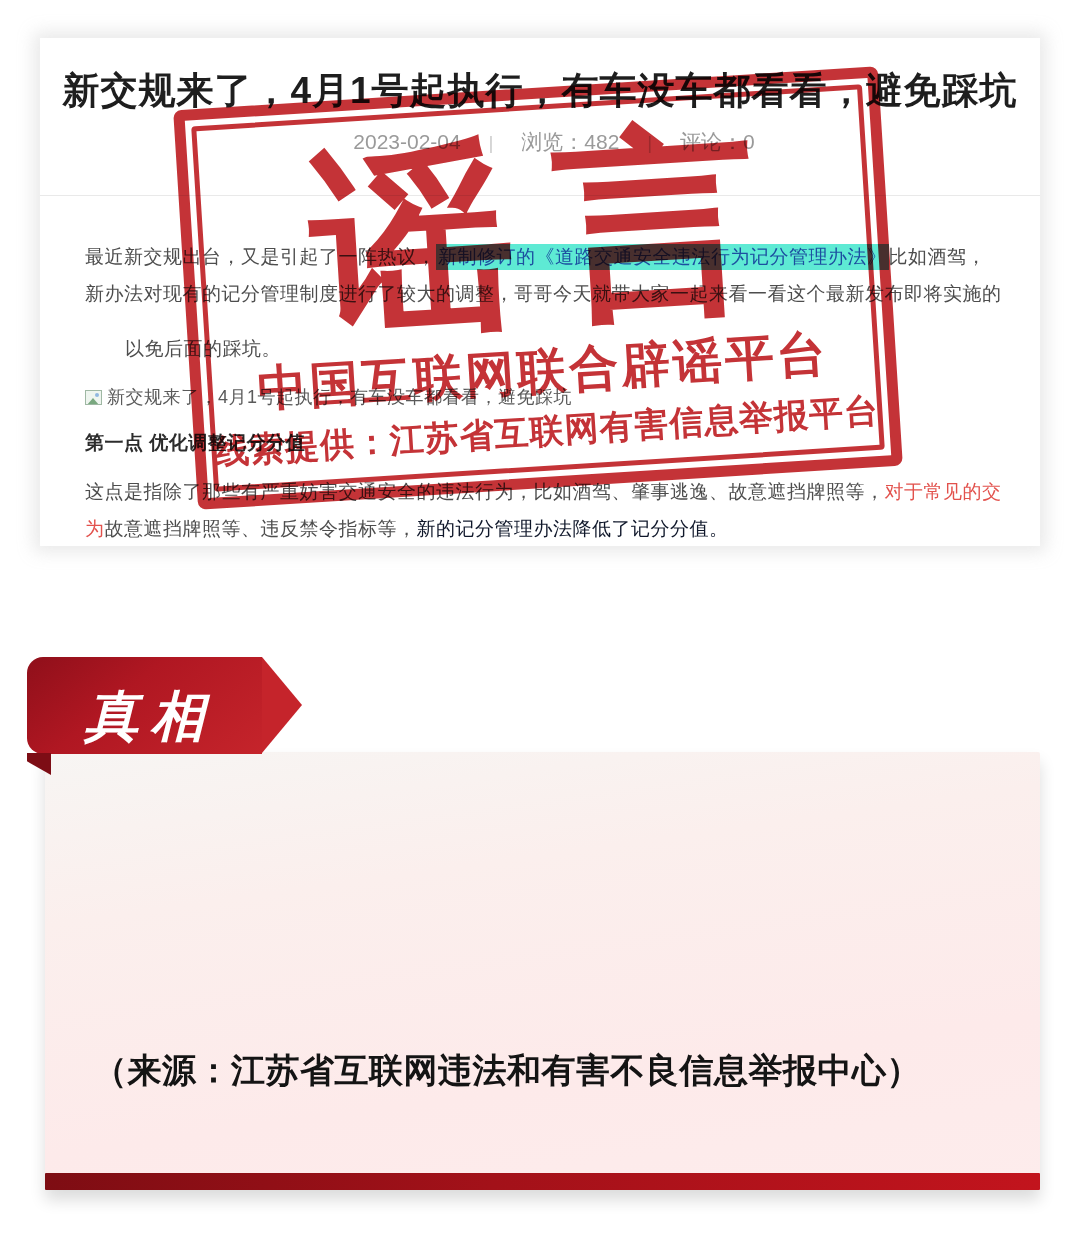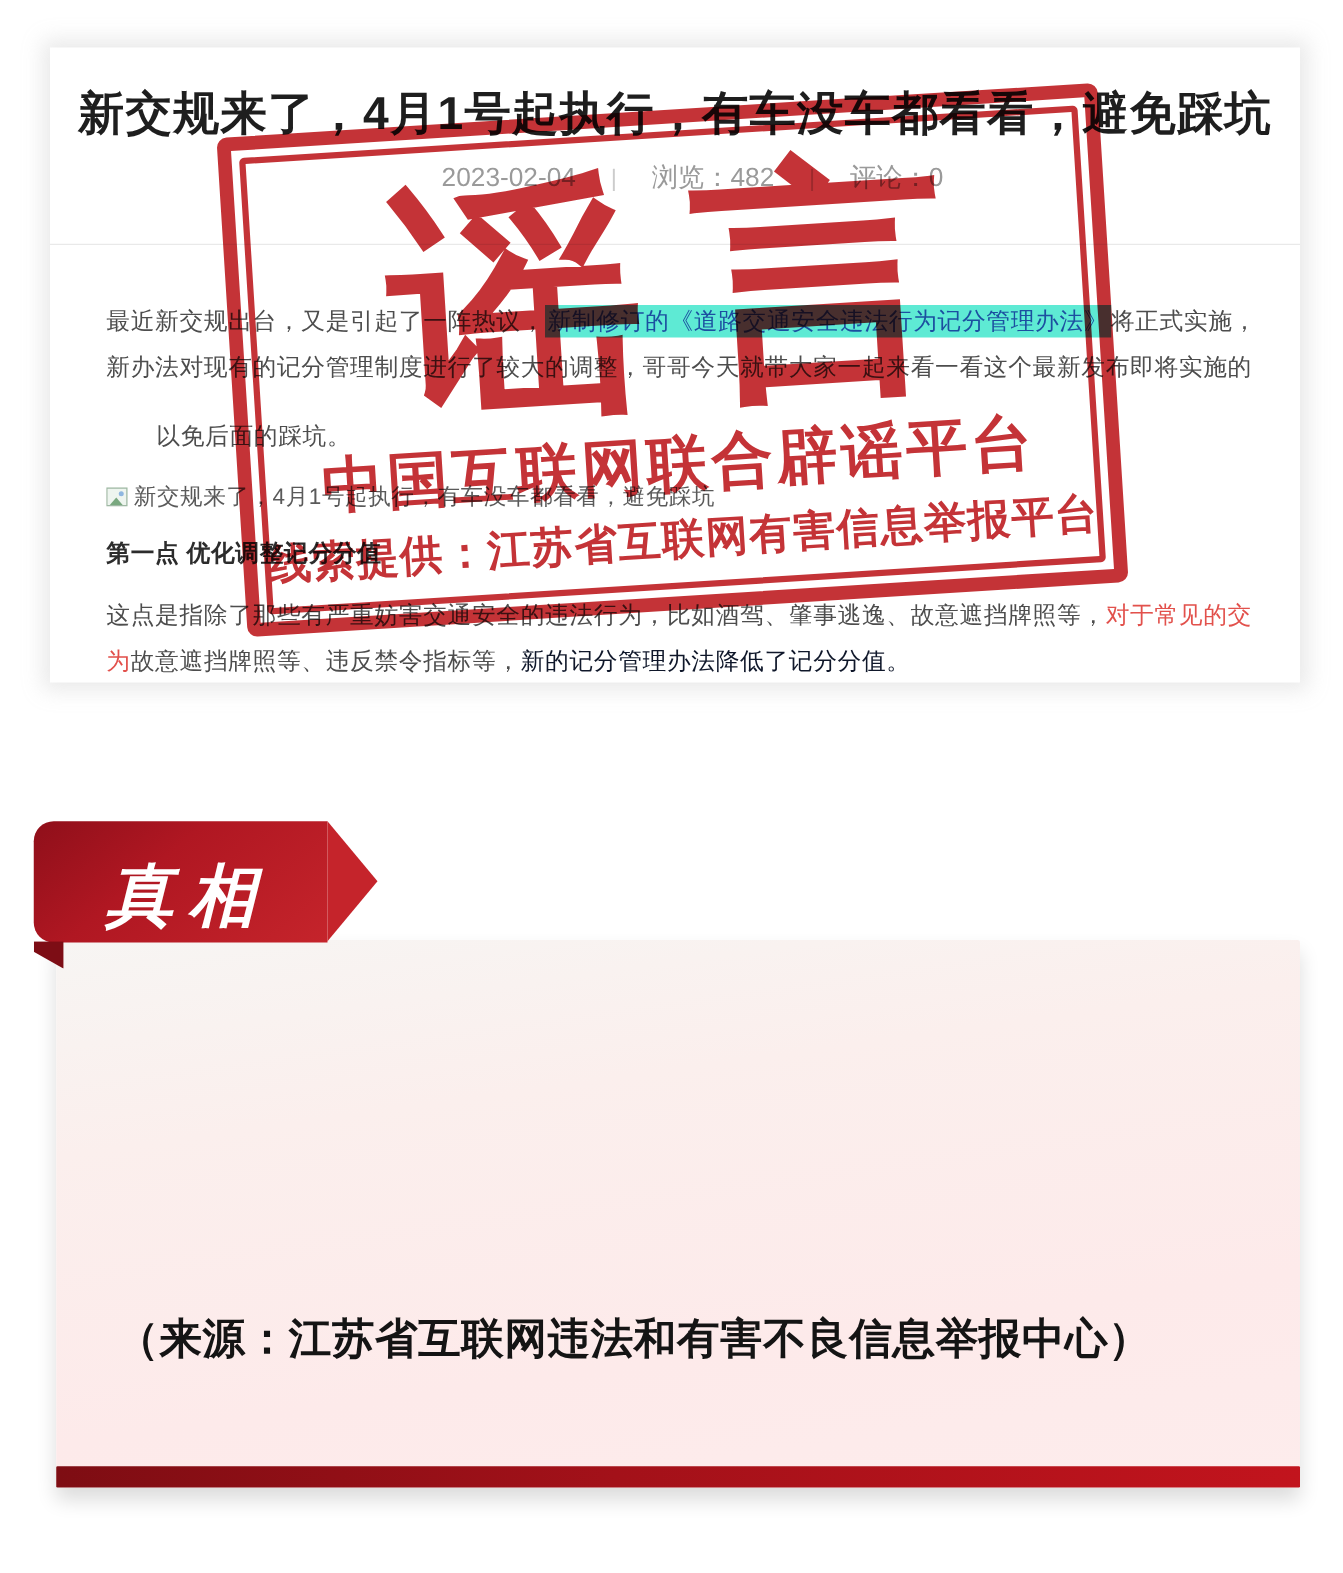"将正式实施，" span { text: 将正式实施 -> 比如酒驾 }
